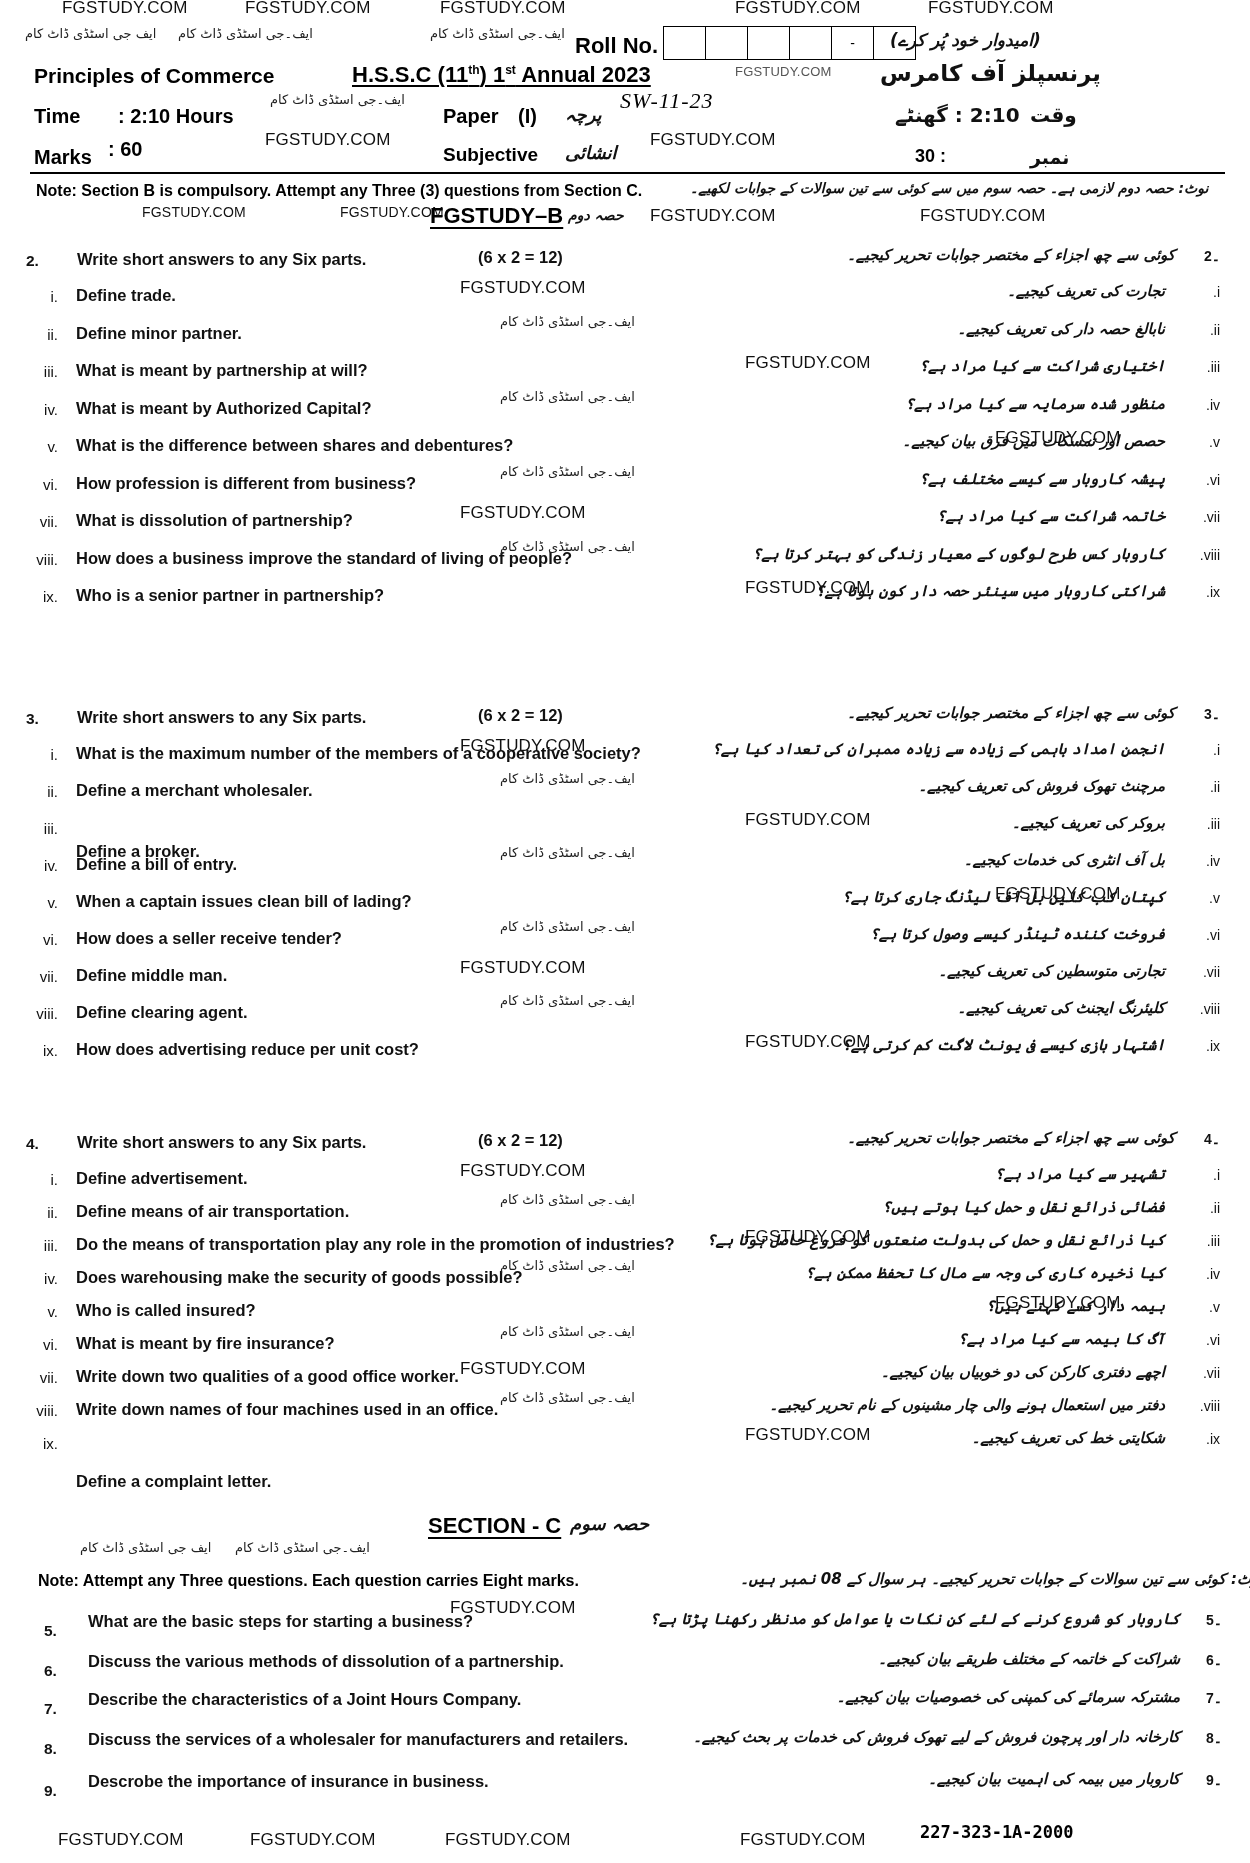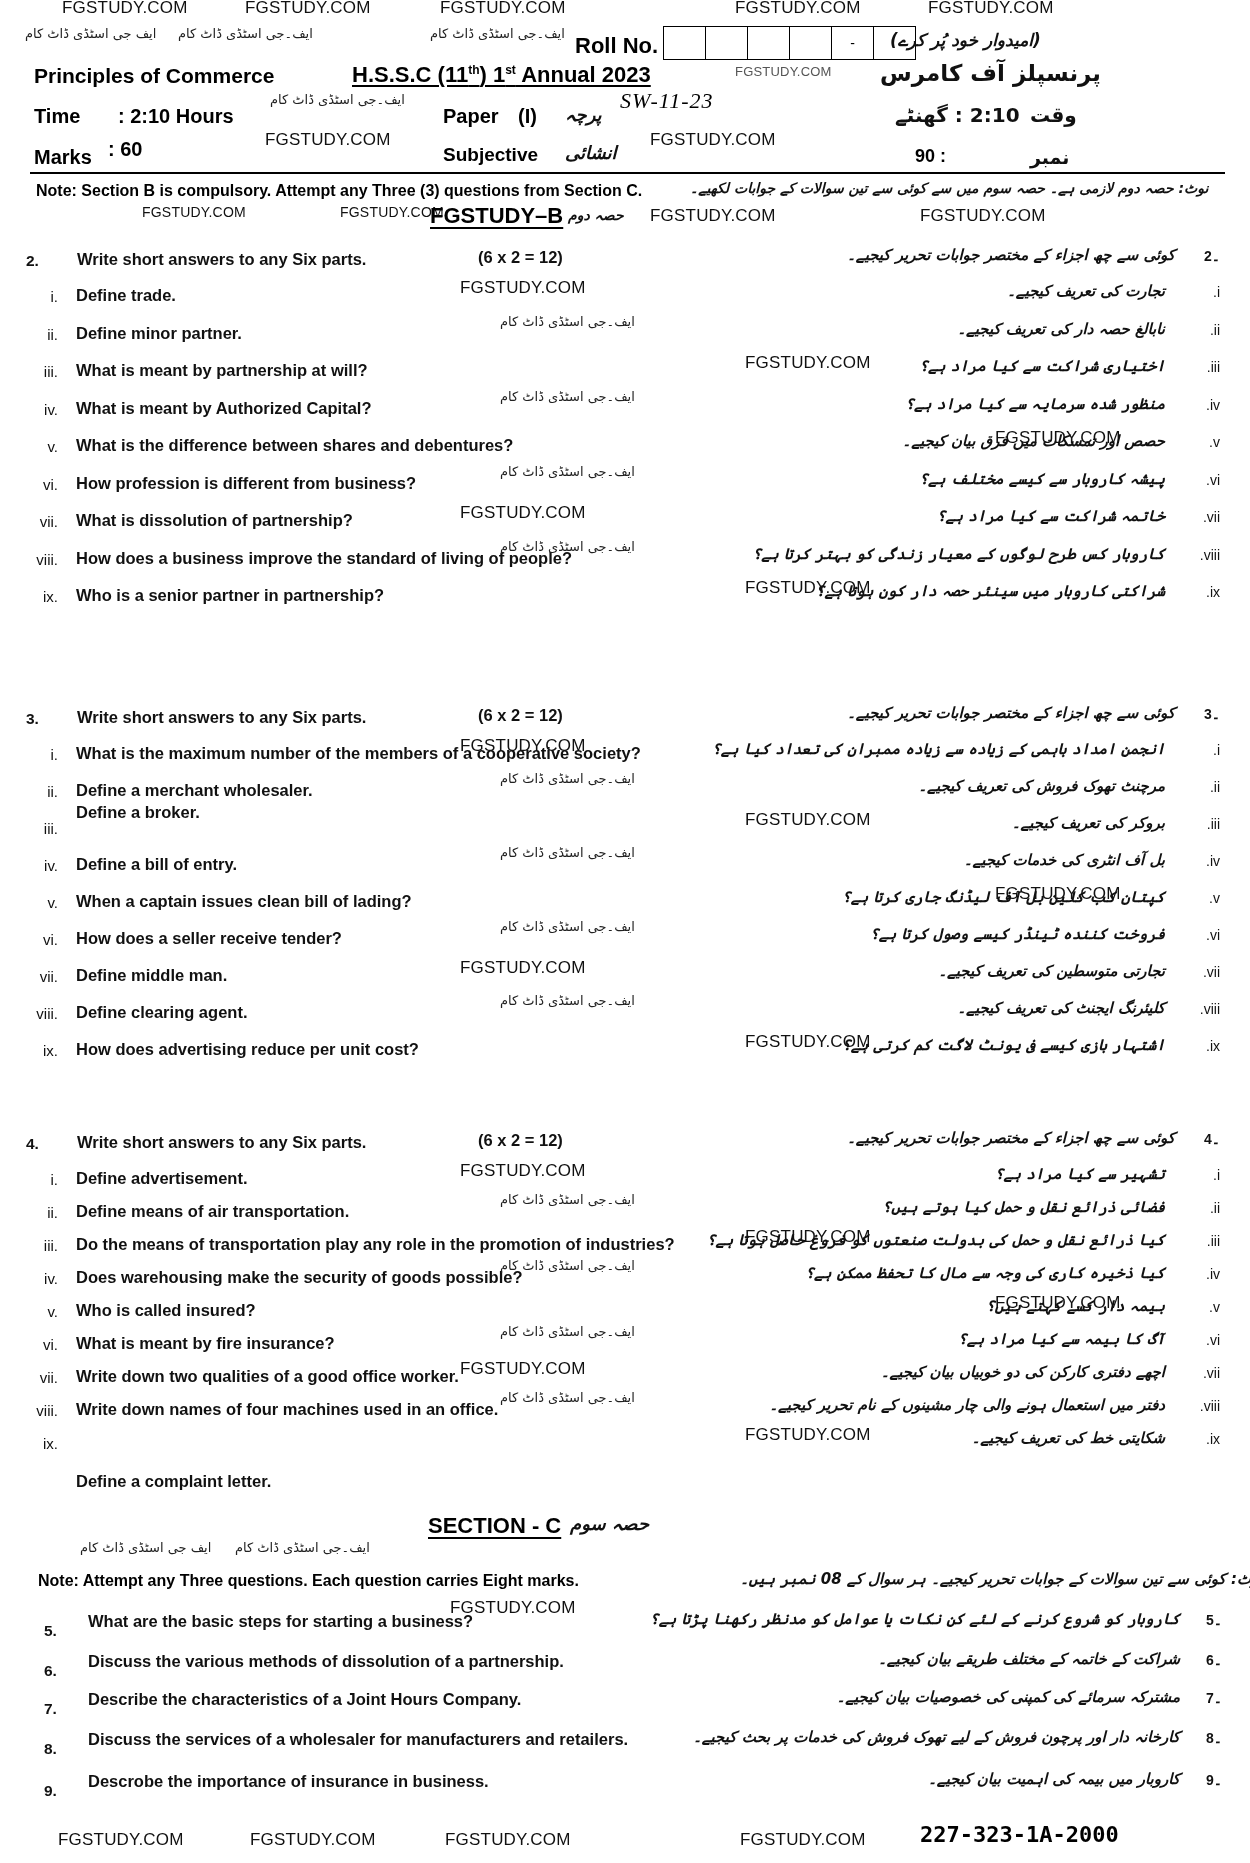"90 :" span.abs { text: 90 -> 30 }
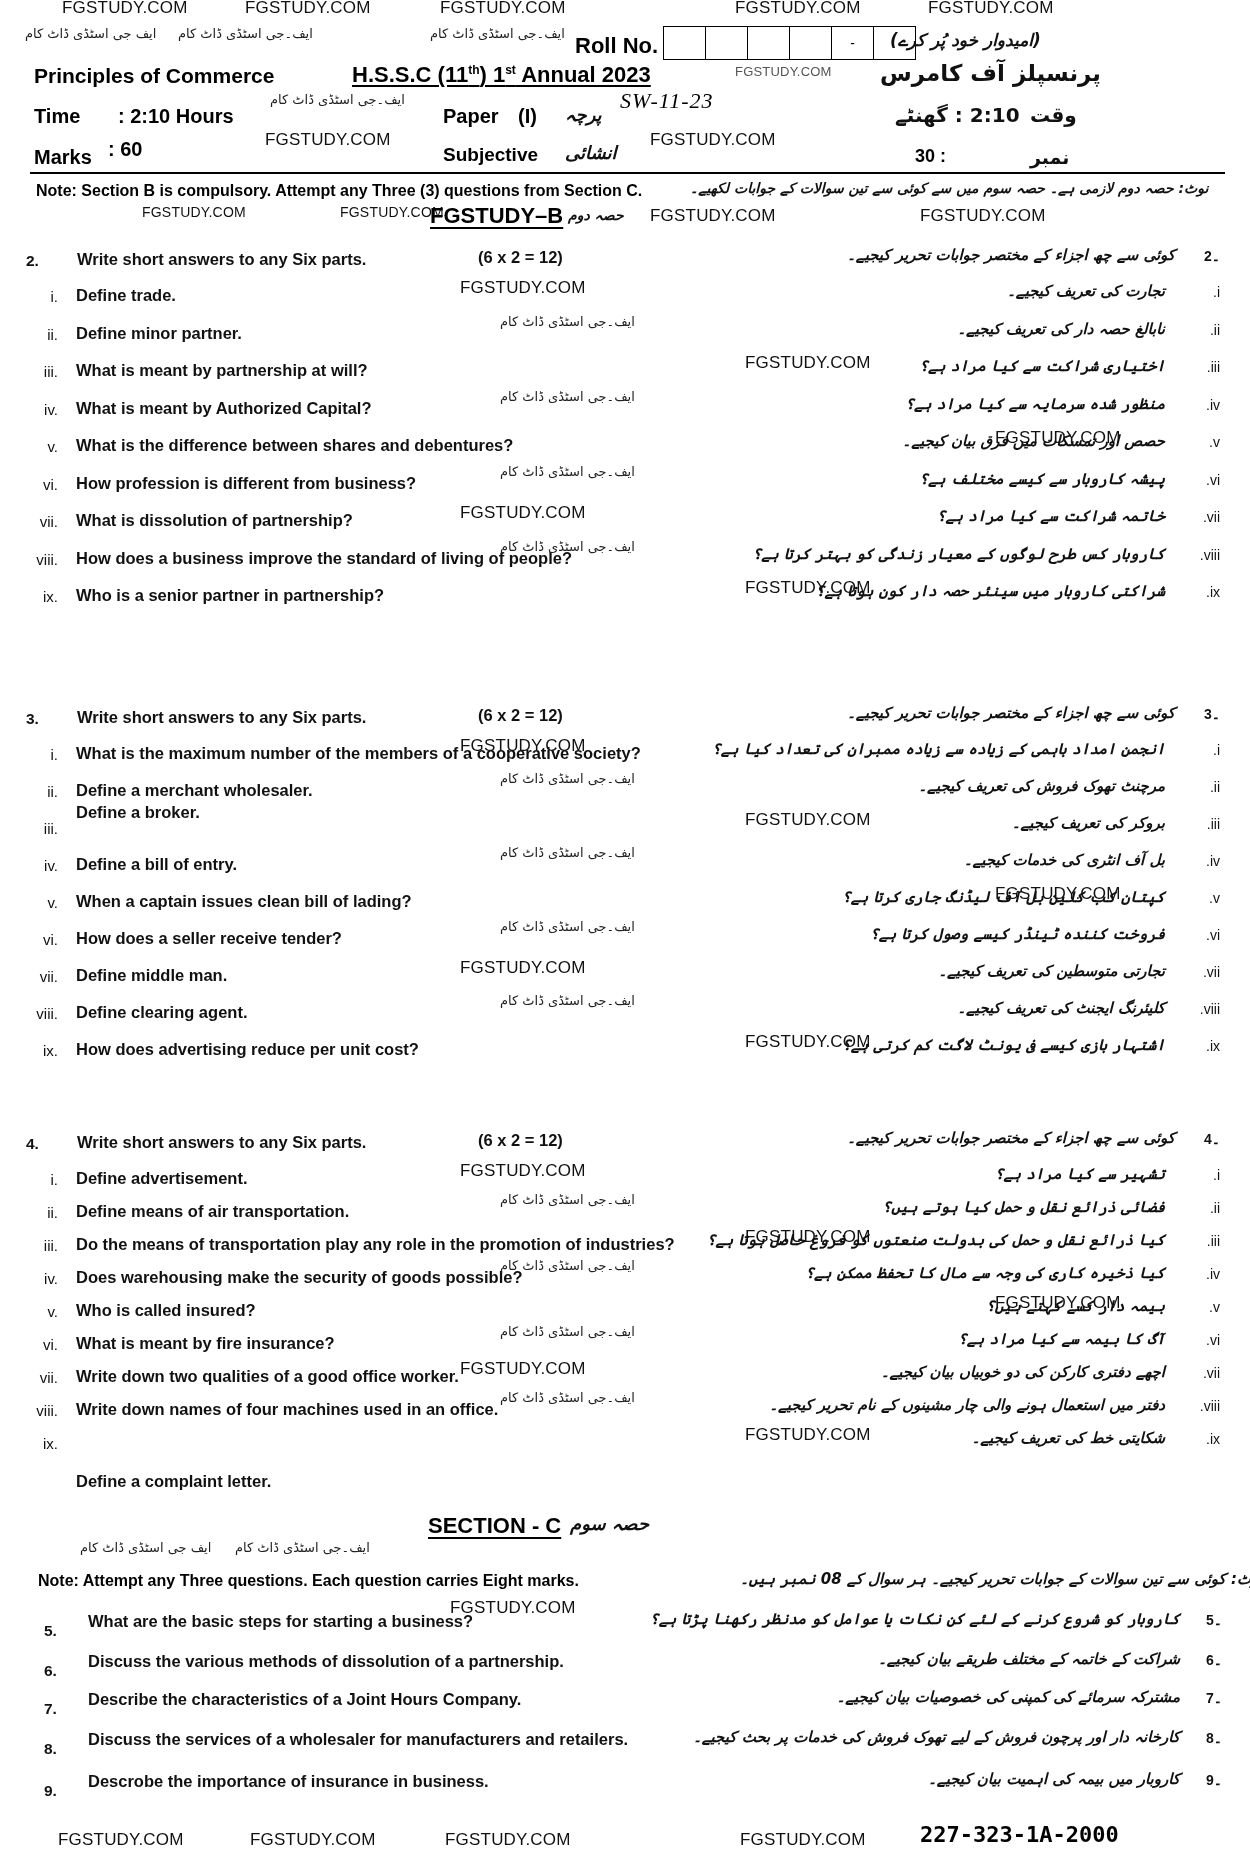"Define a broker." span.abs { top: 803px -> 842px }
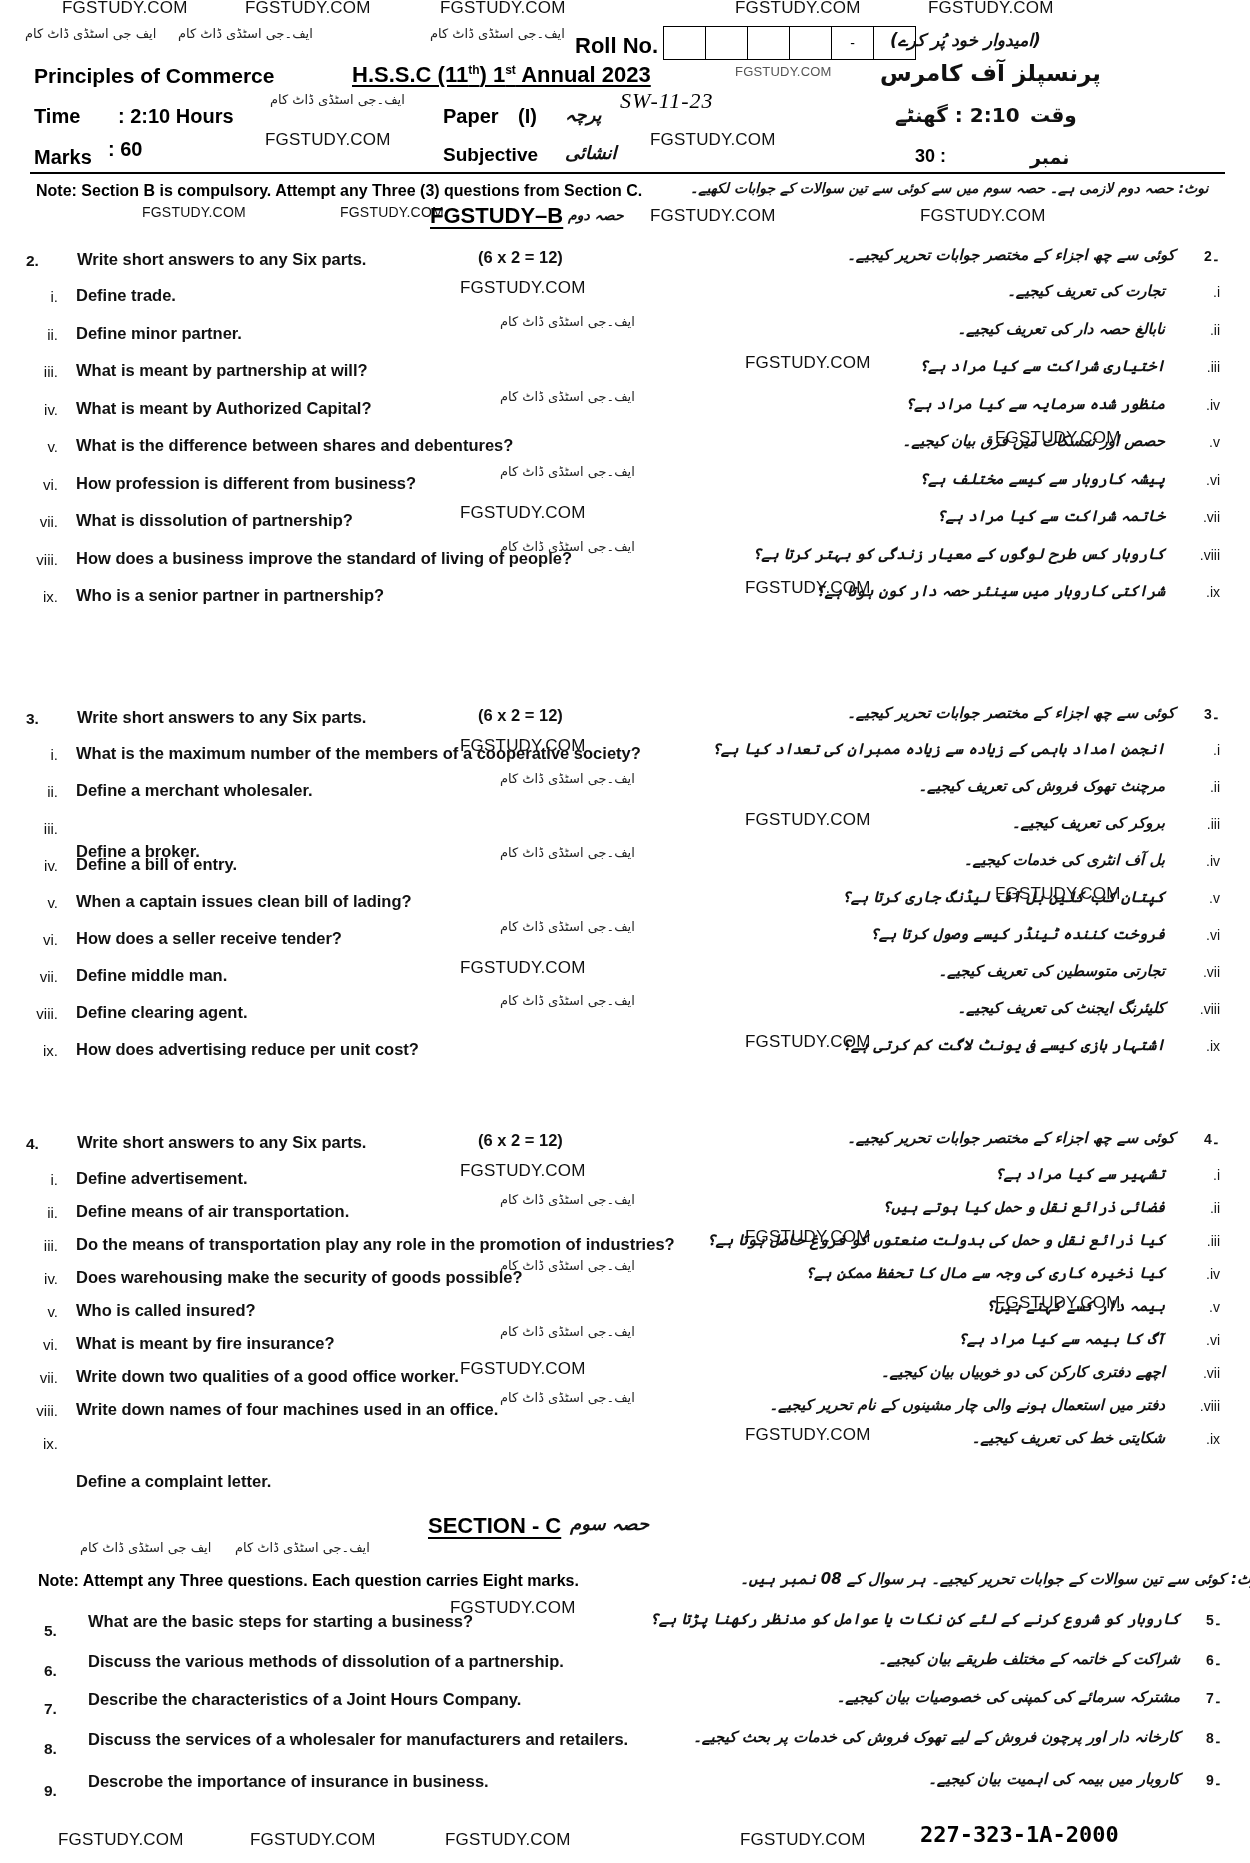"227-323-1A-2000" span.abs { font-size: 22px -> 17px }
